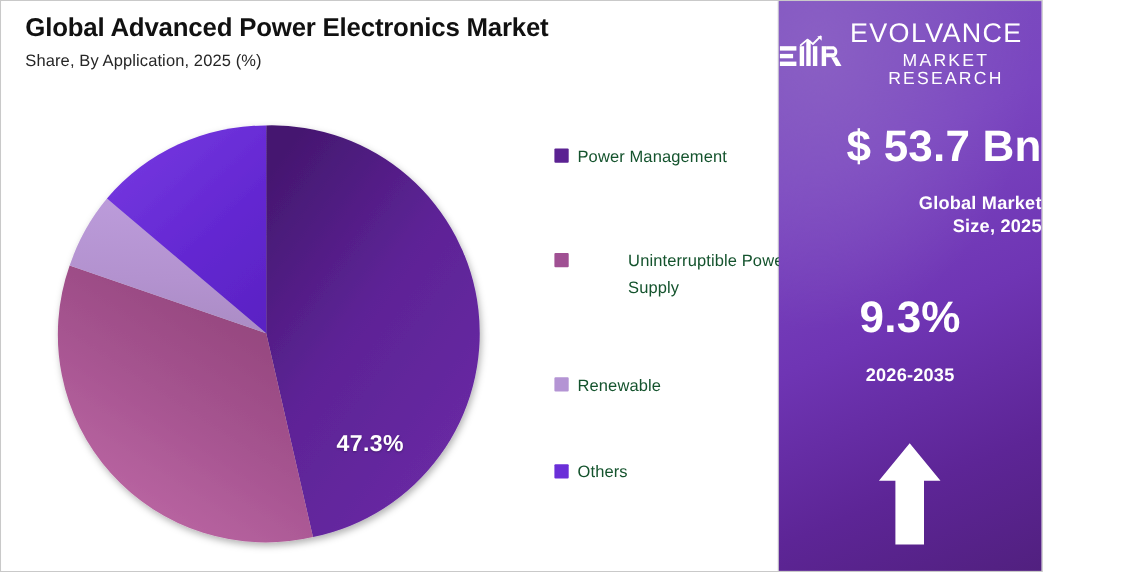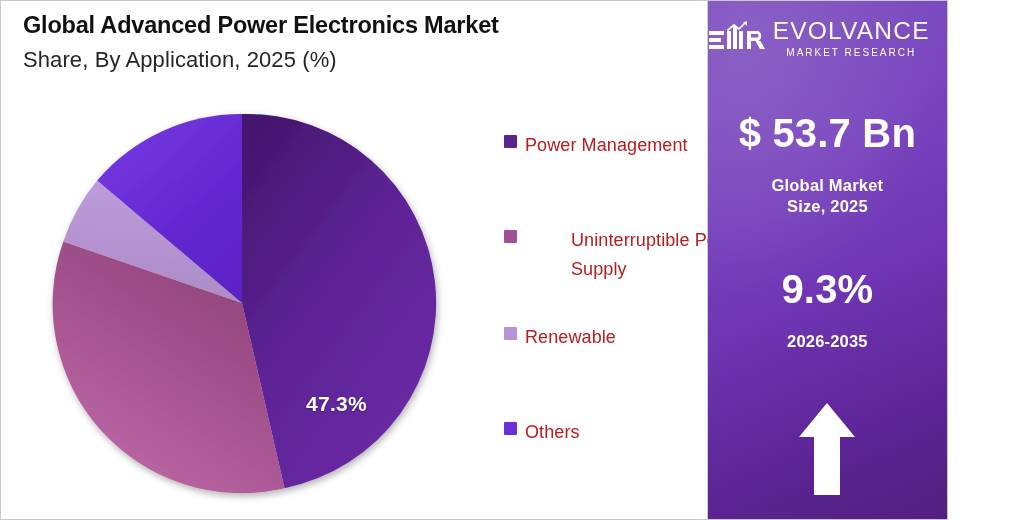"EVOLVANCE" .logo-block { justify-content: none -> center }
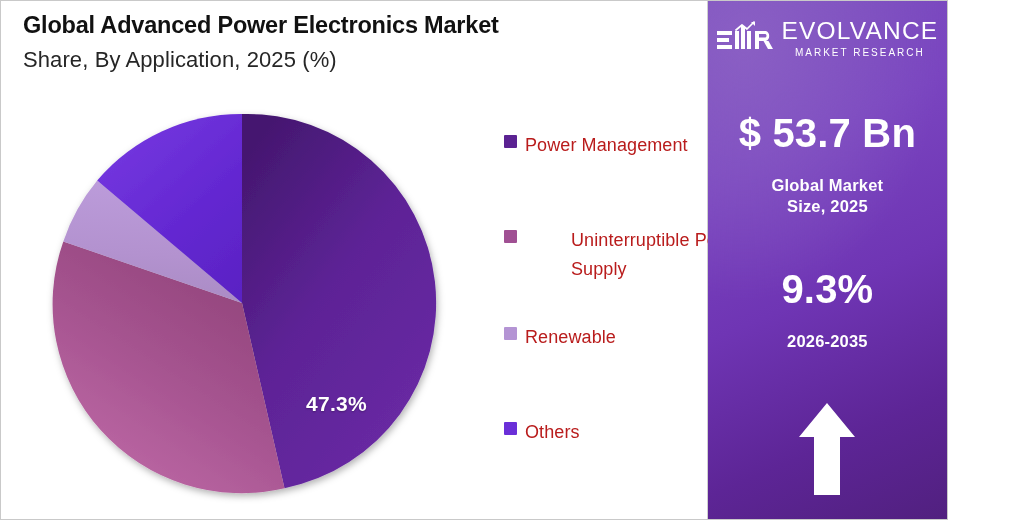"Share, By Application, 2025 (%)" .chart-subtitle { font-size: 22px -> 15px }
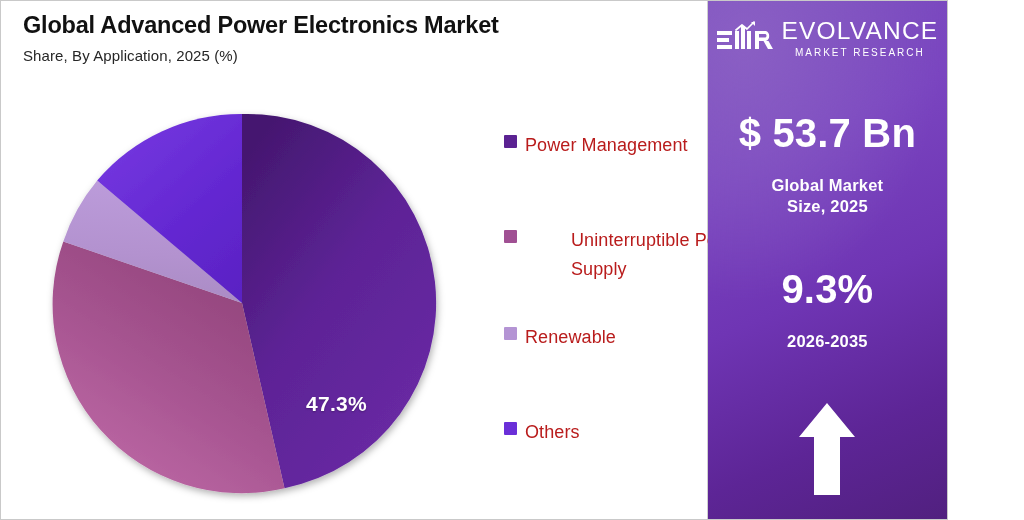"MARKET RESEARCH" .logo-tagline { font-size: 10px -> 16px }
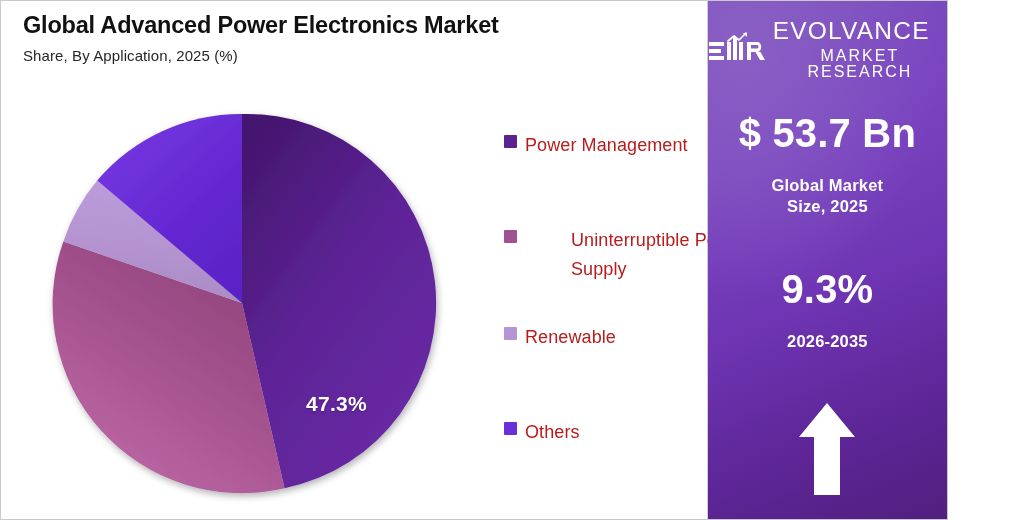"Power Management" .legend-label { color: #b91c1c -> #14532d; font-size: 18px -> 15px }
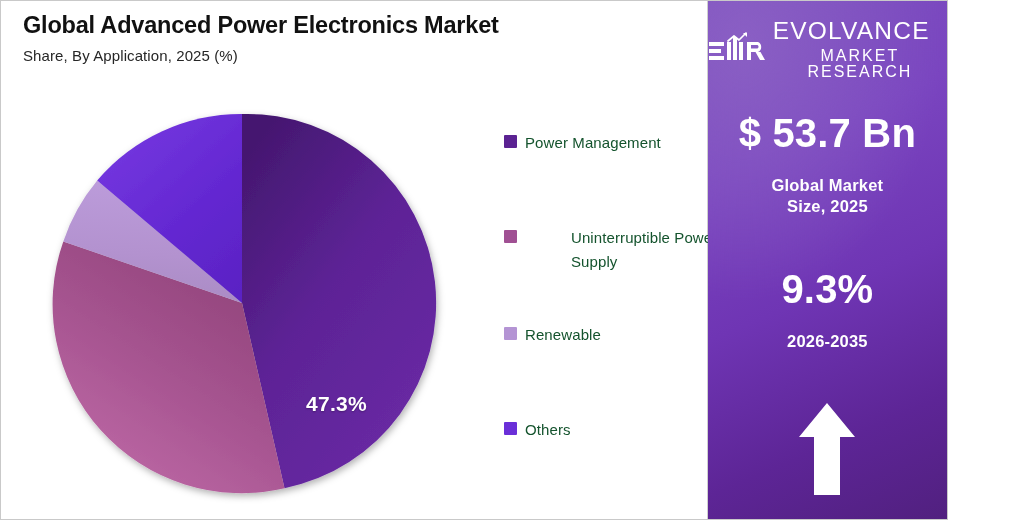"$ 53.7 Bn" .stat-block.market { text-align: none -> right }
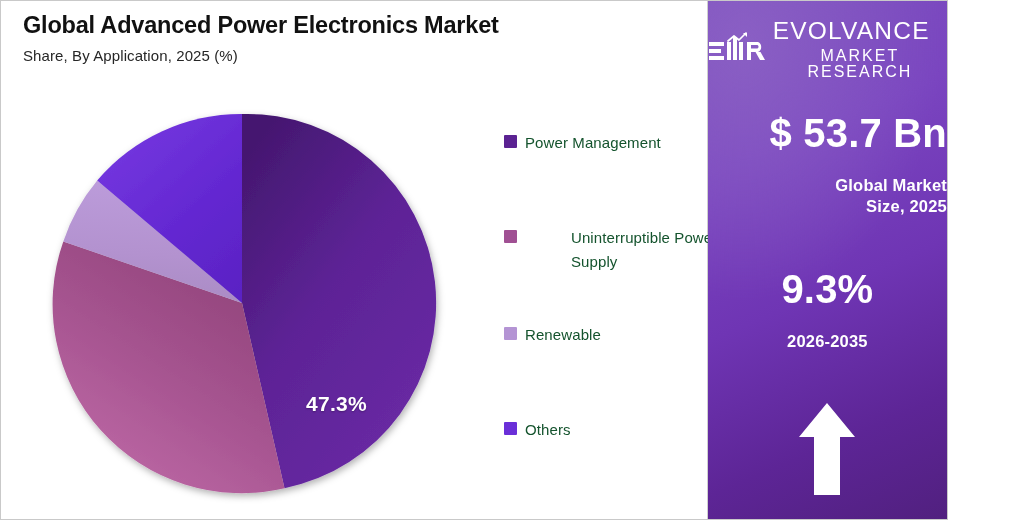"Renewable" .legend-item.i2 { top: 192px -> 208px }
